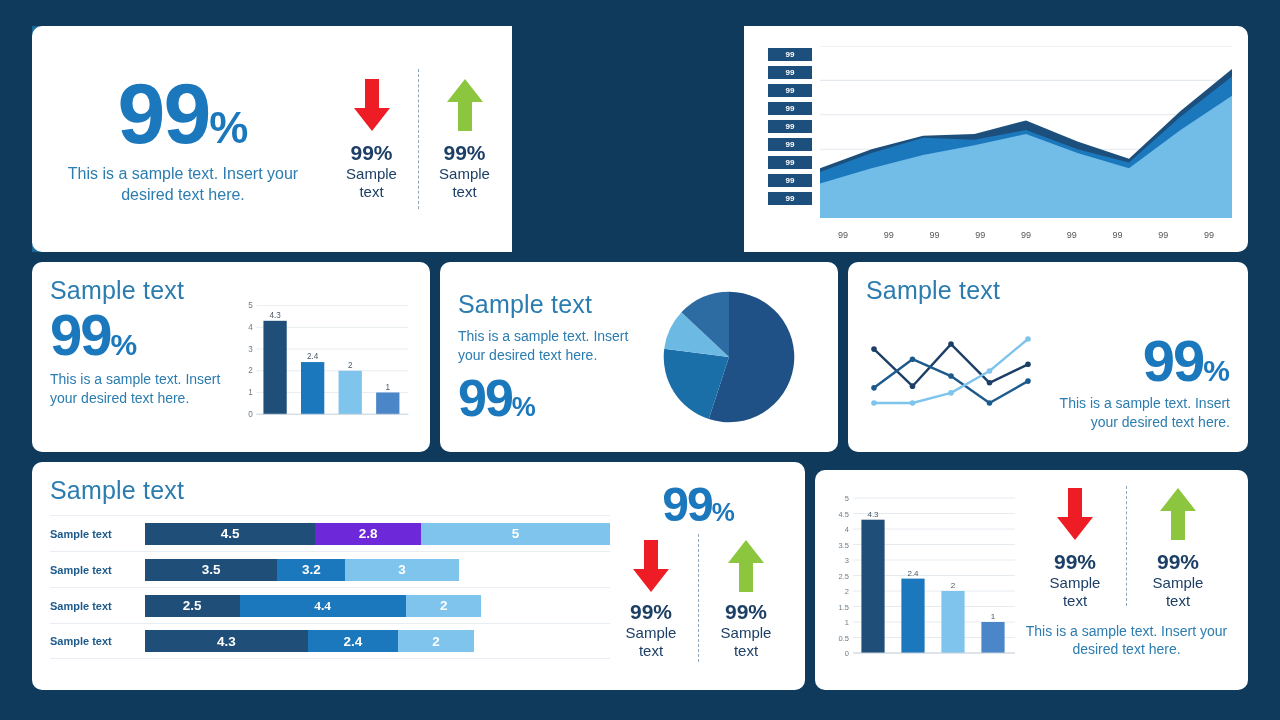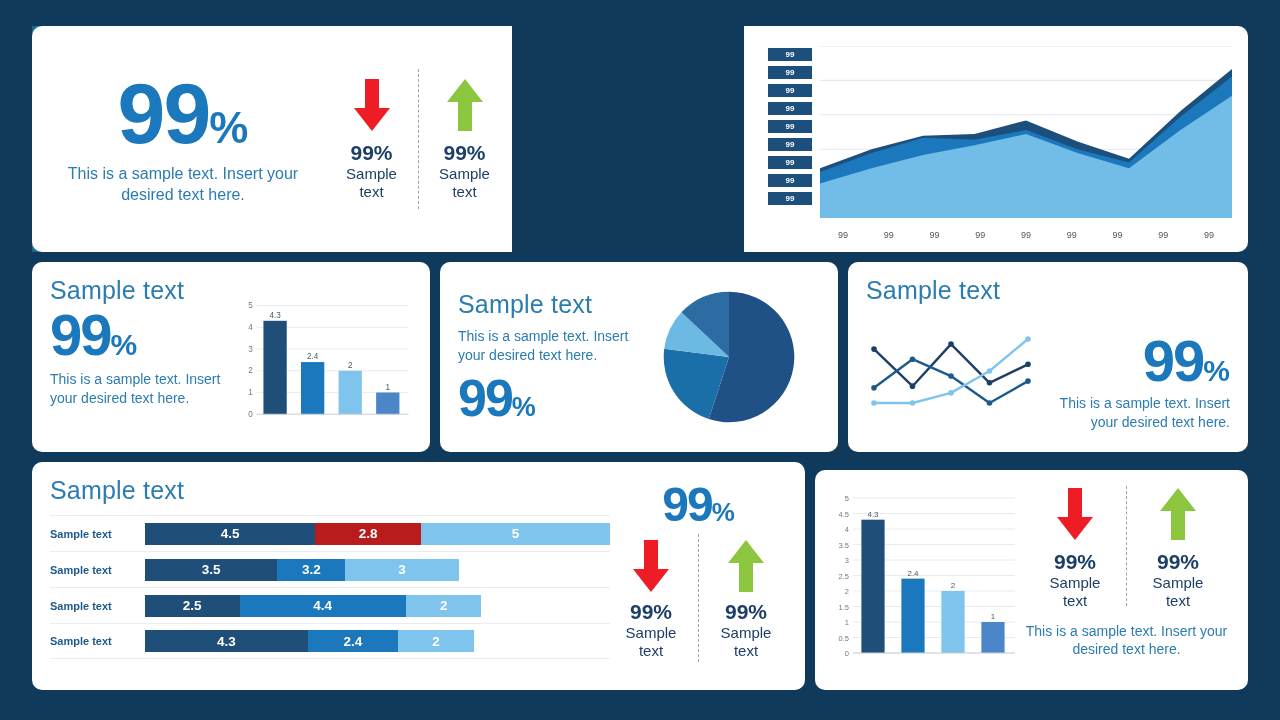"2.8" div.seg { background: #b91c1c -> #6d28d9 }
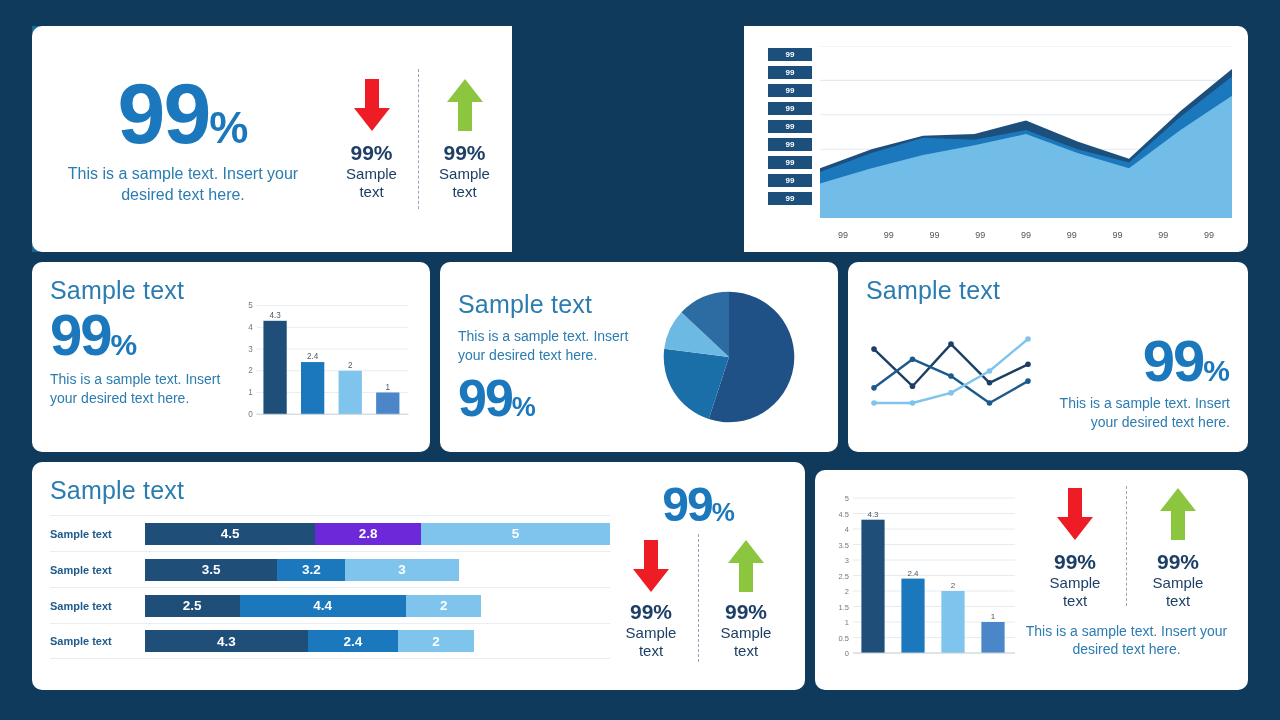"4.4" div.seg { font-family: none -> Liberation Serif, serif }
